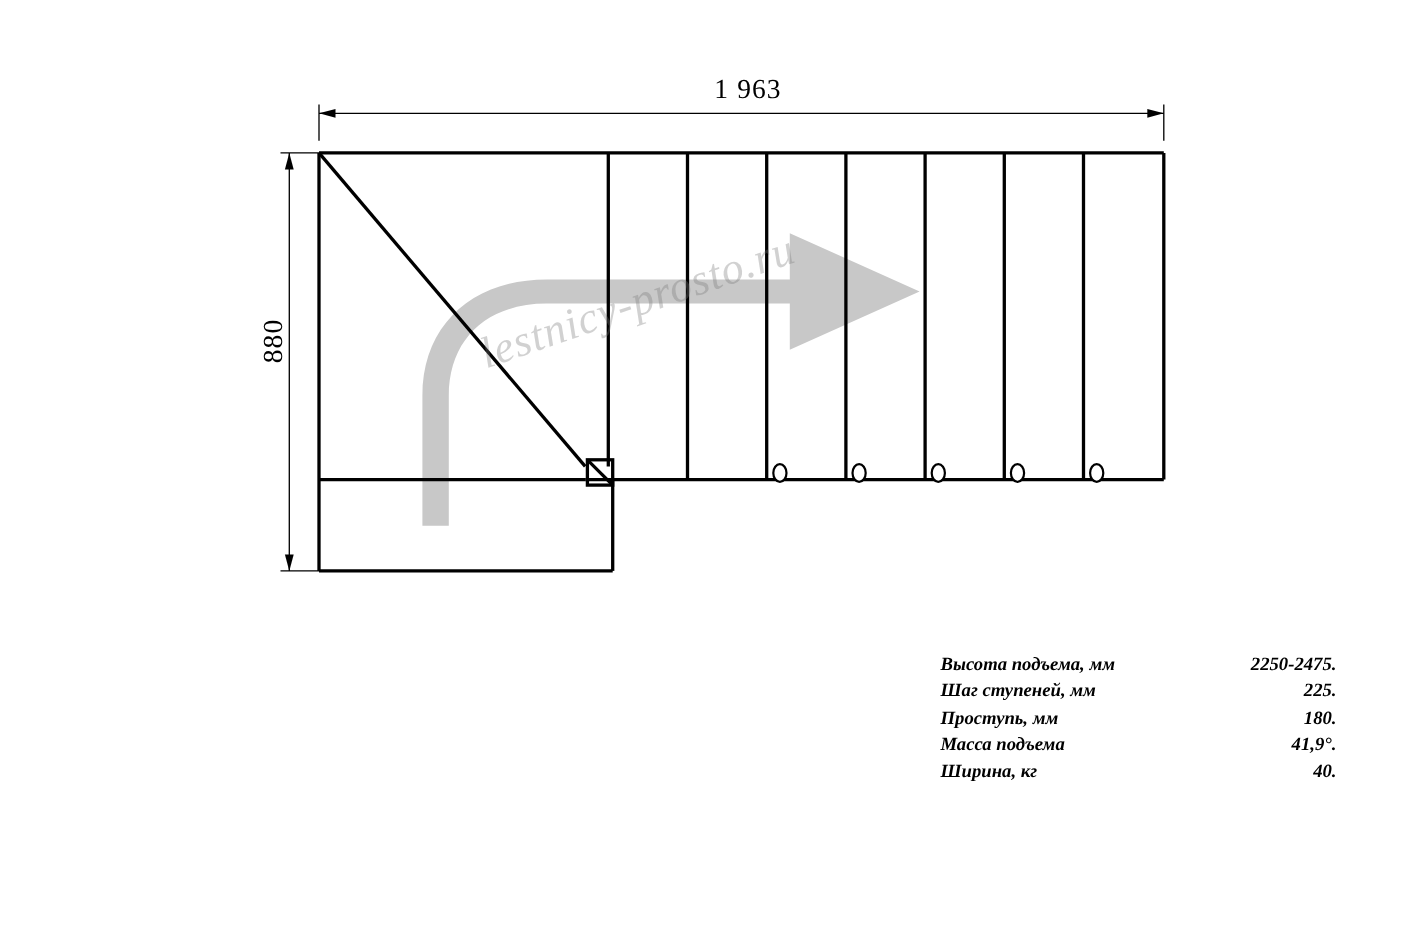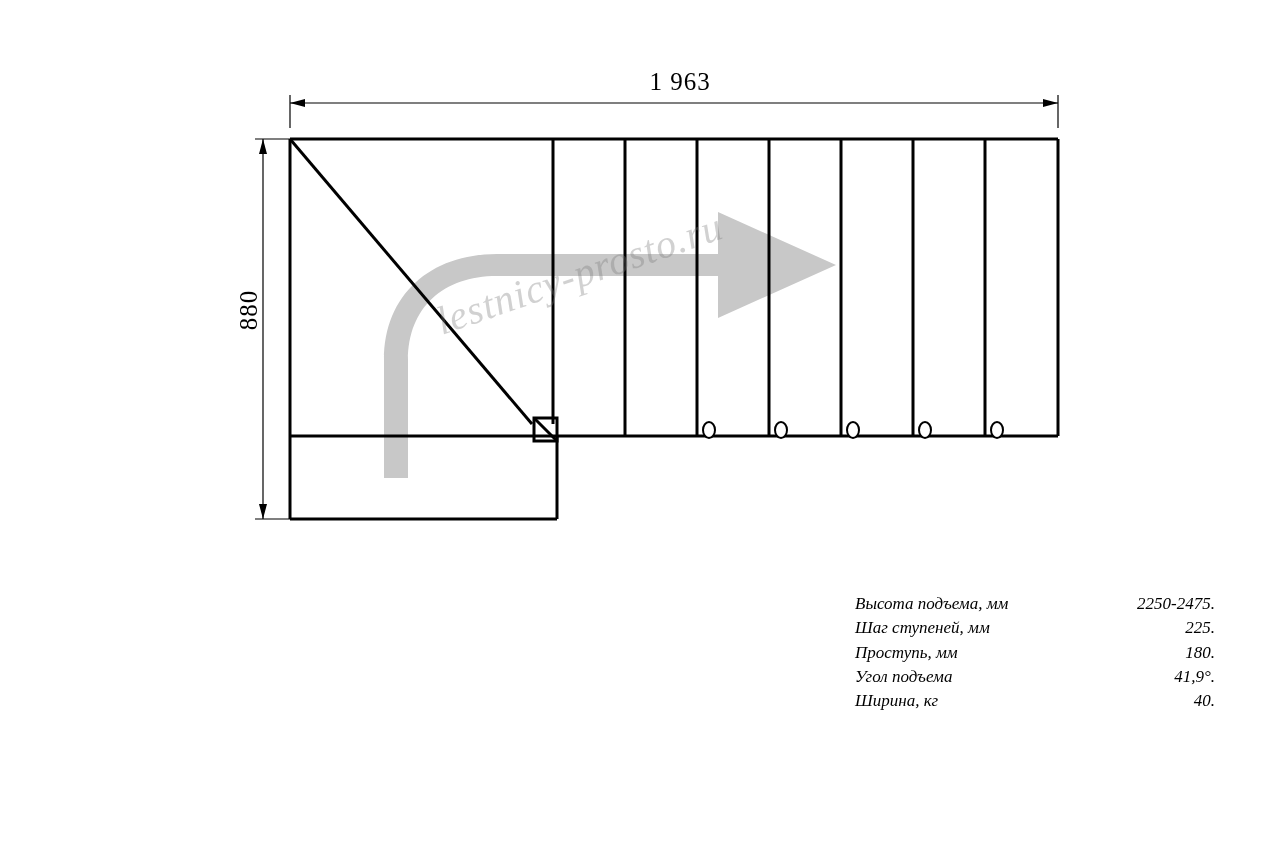"Высота подъема, мм" .spec-table { font-weight: none -> bold }
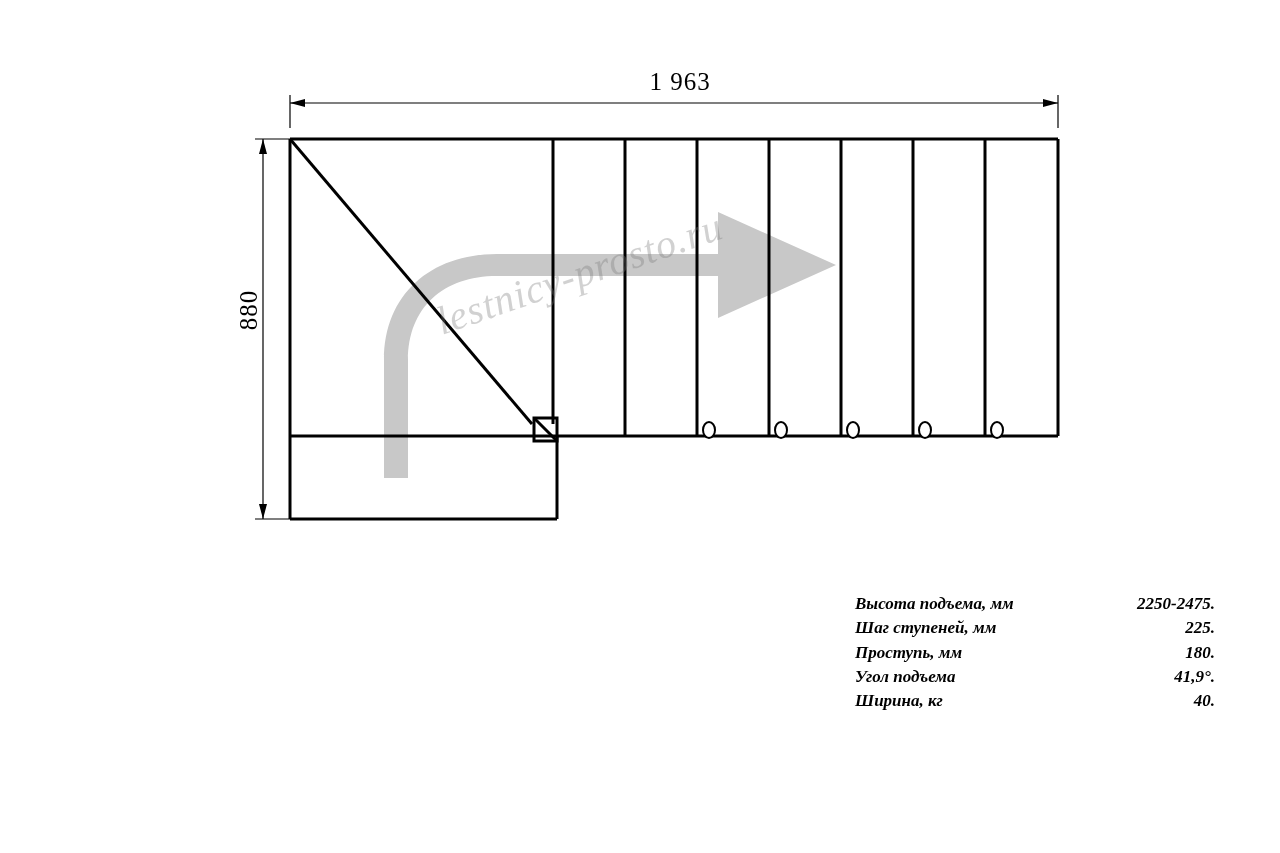"Угол подъема" span.spec-label { text: Угол -> Масса }
